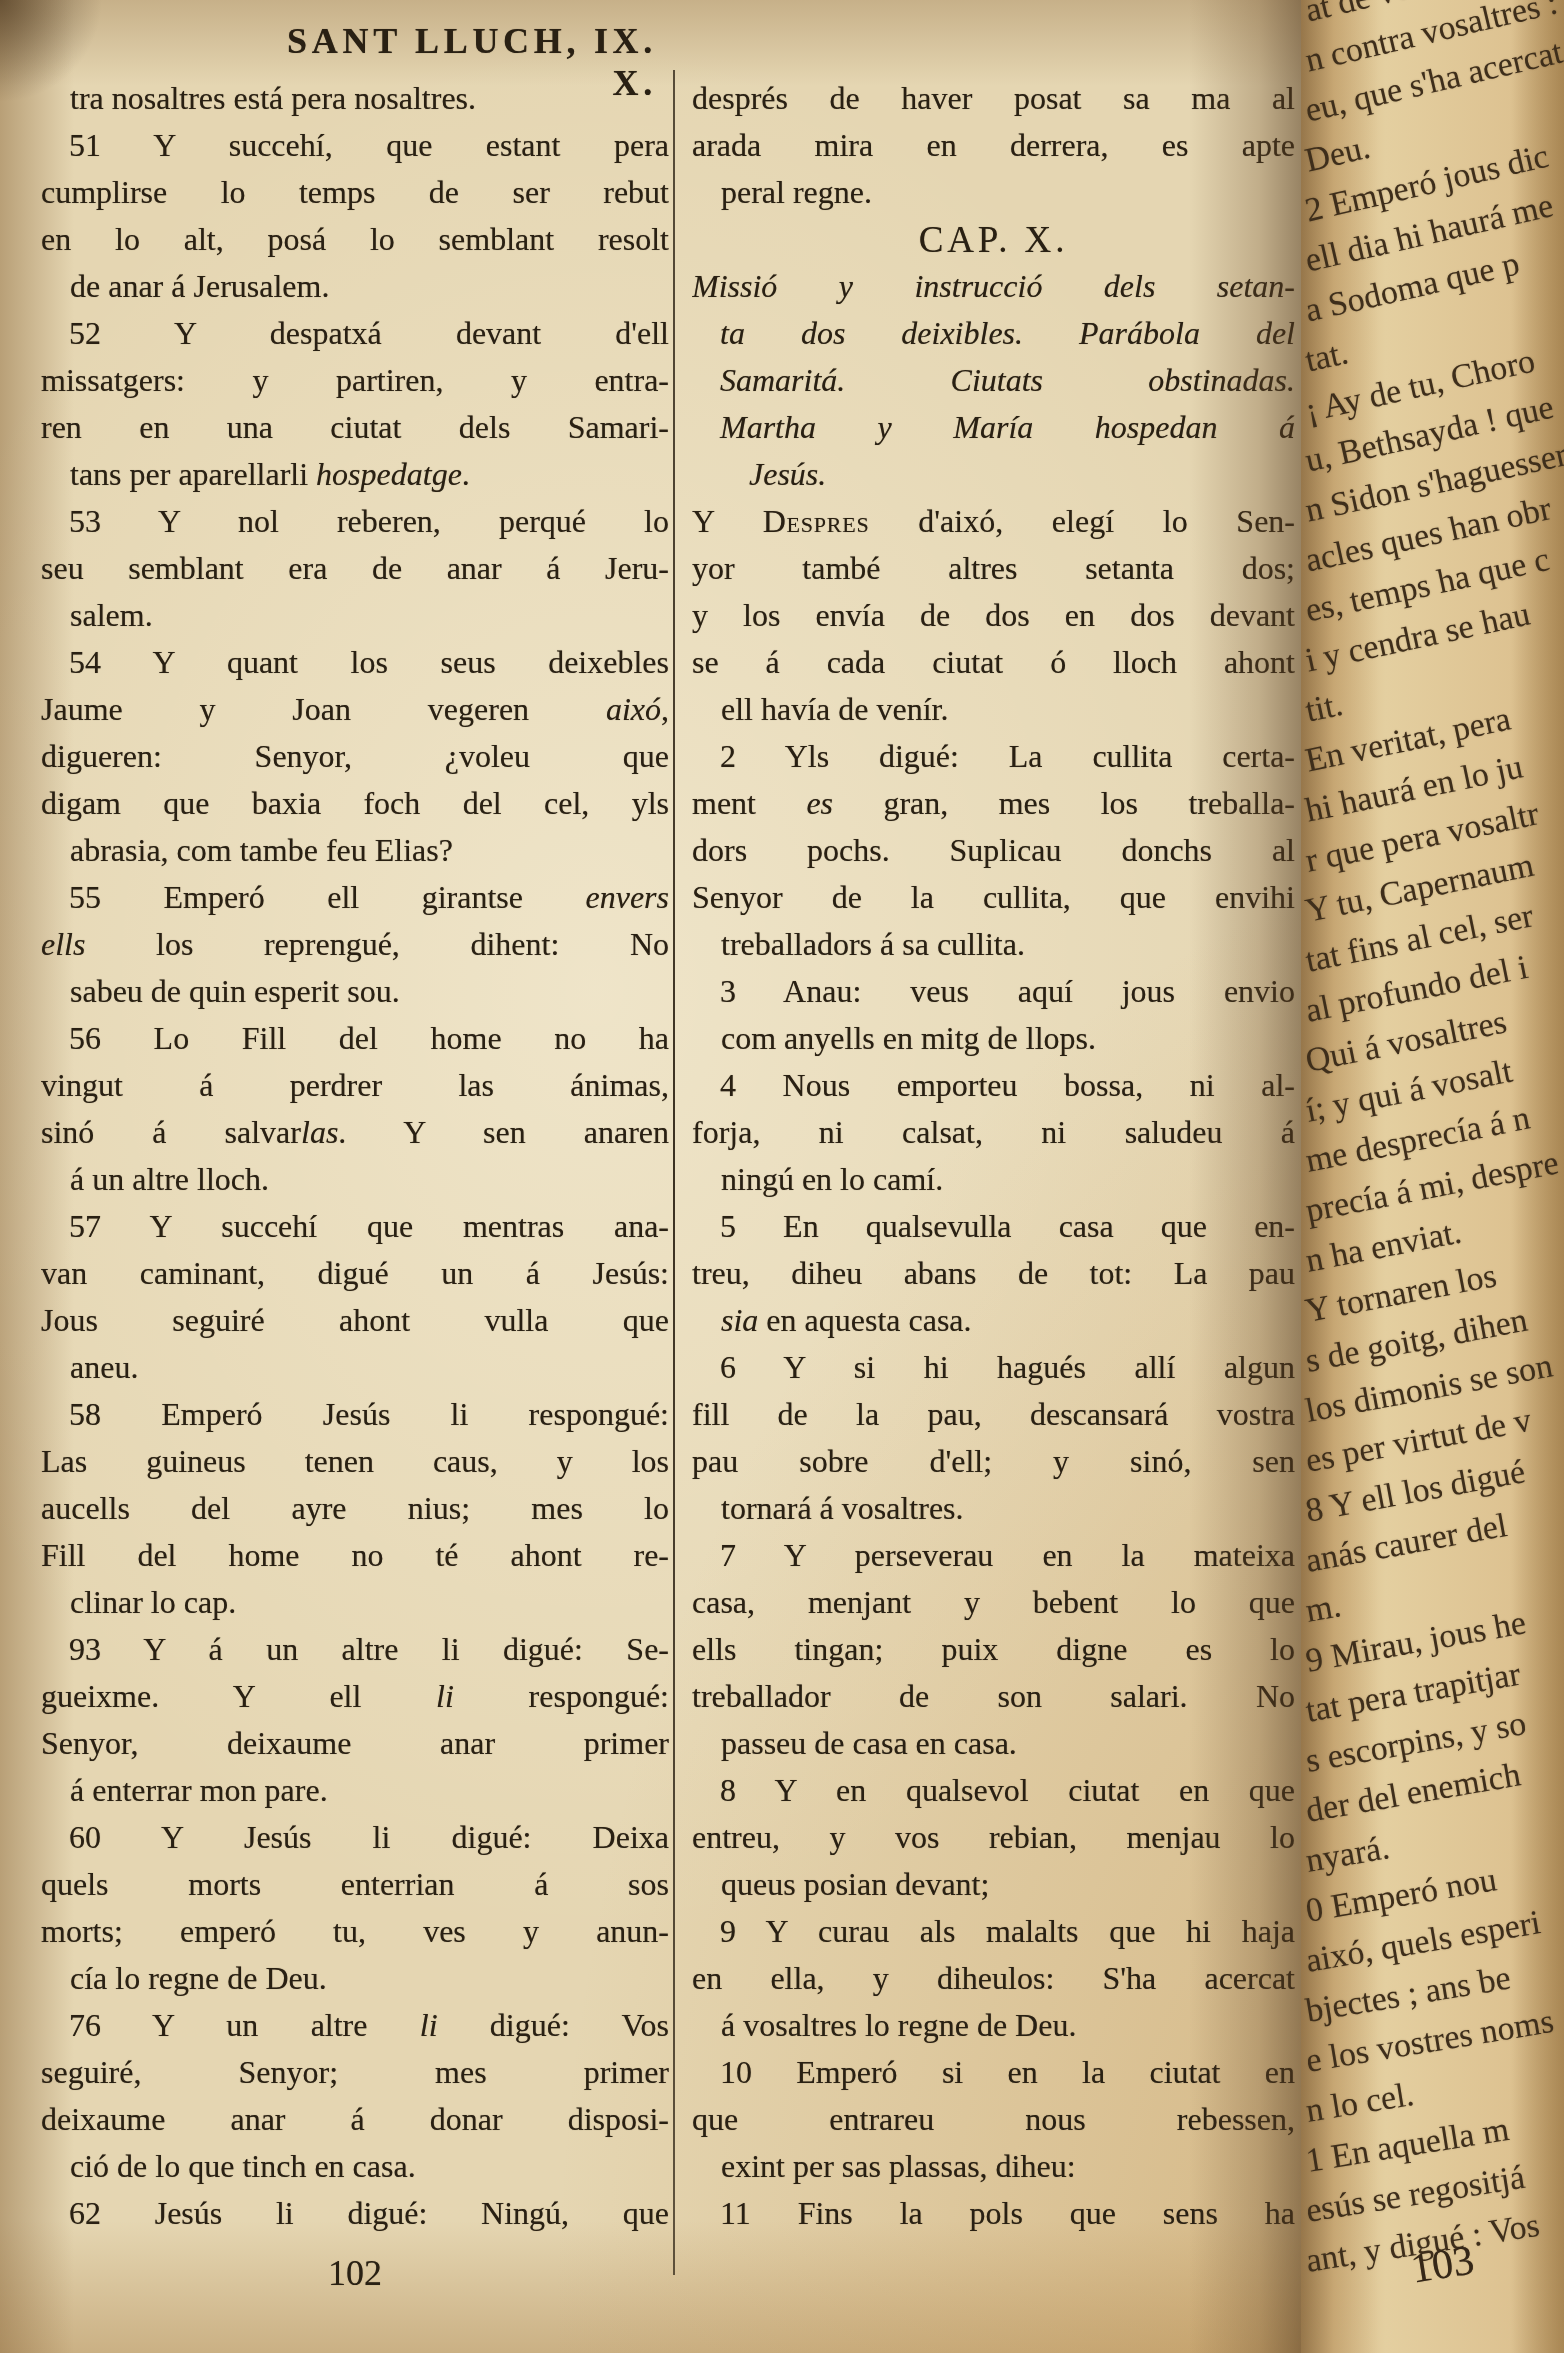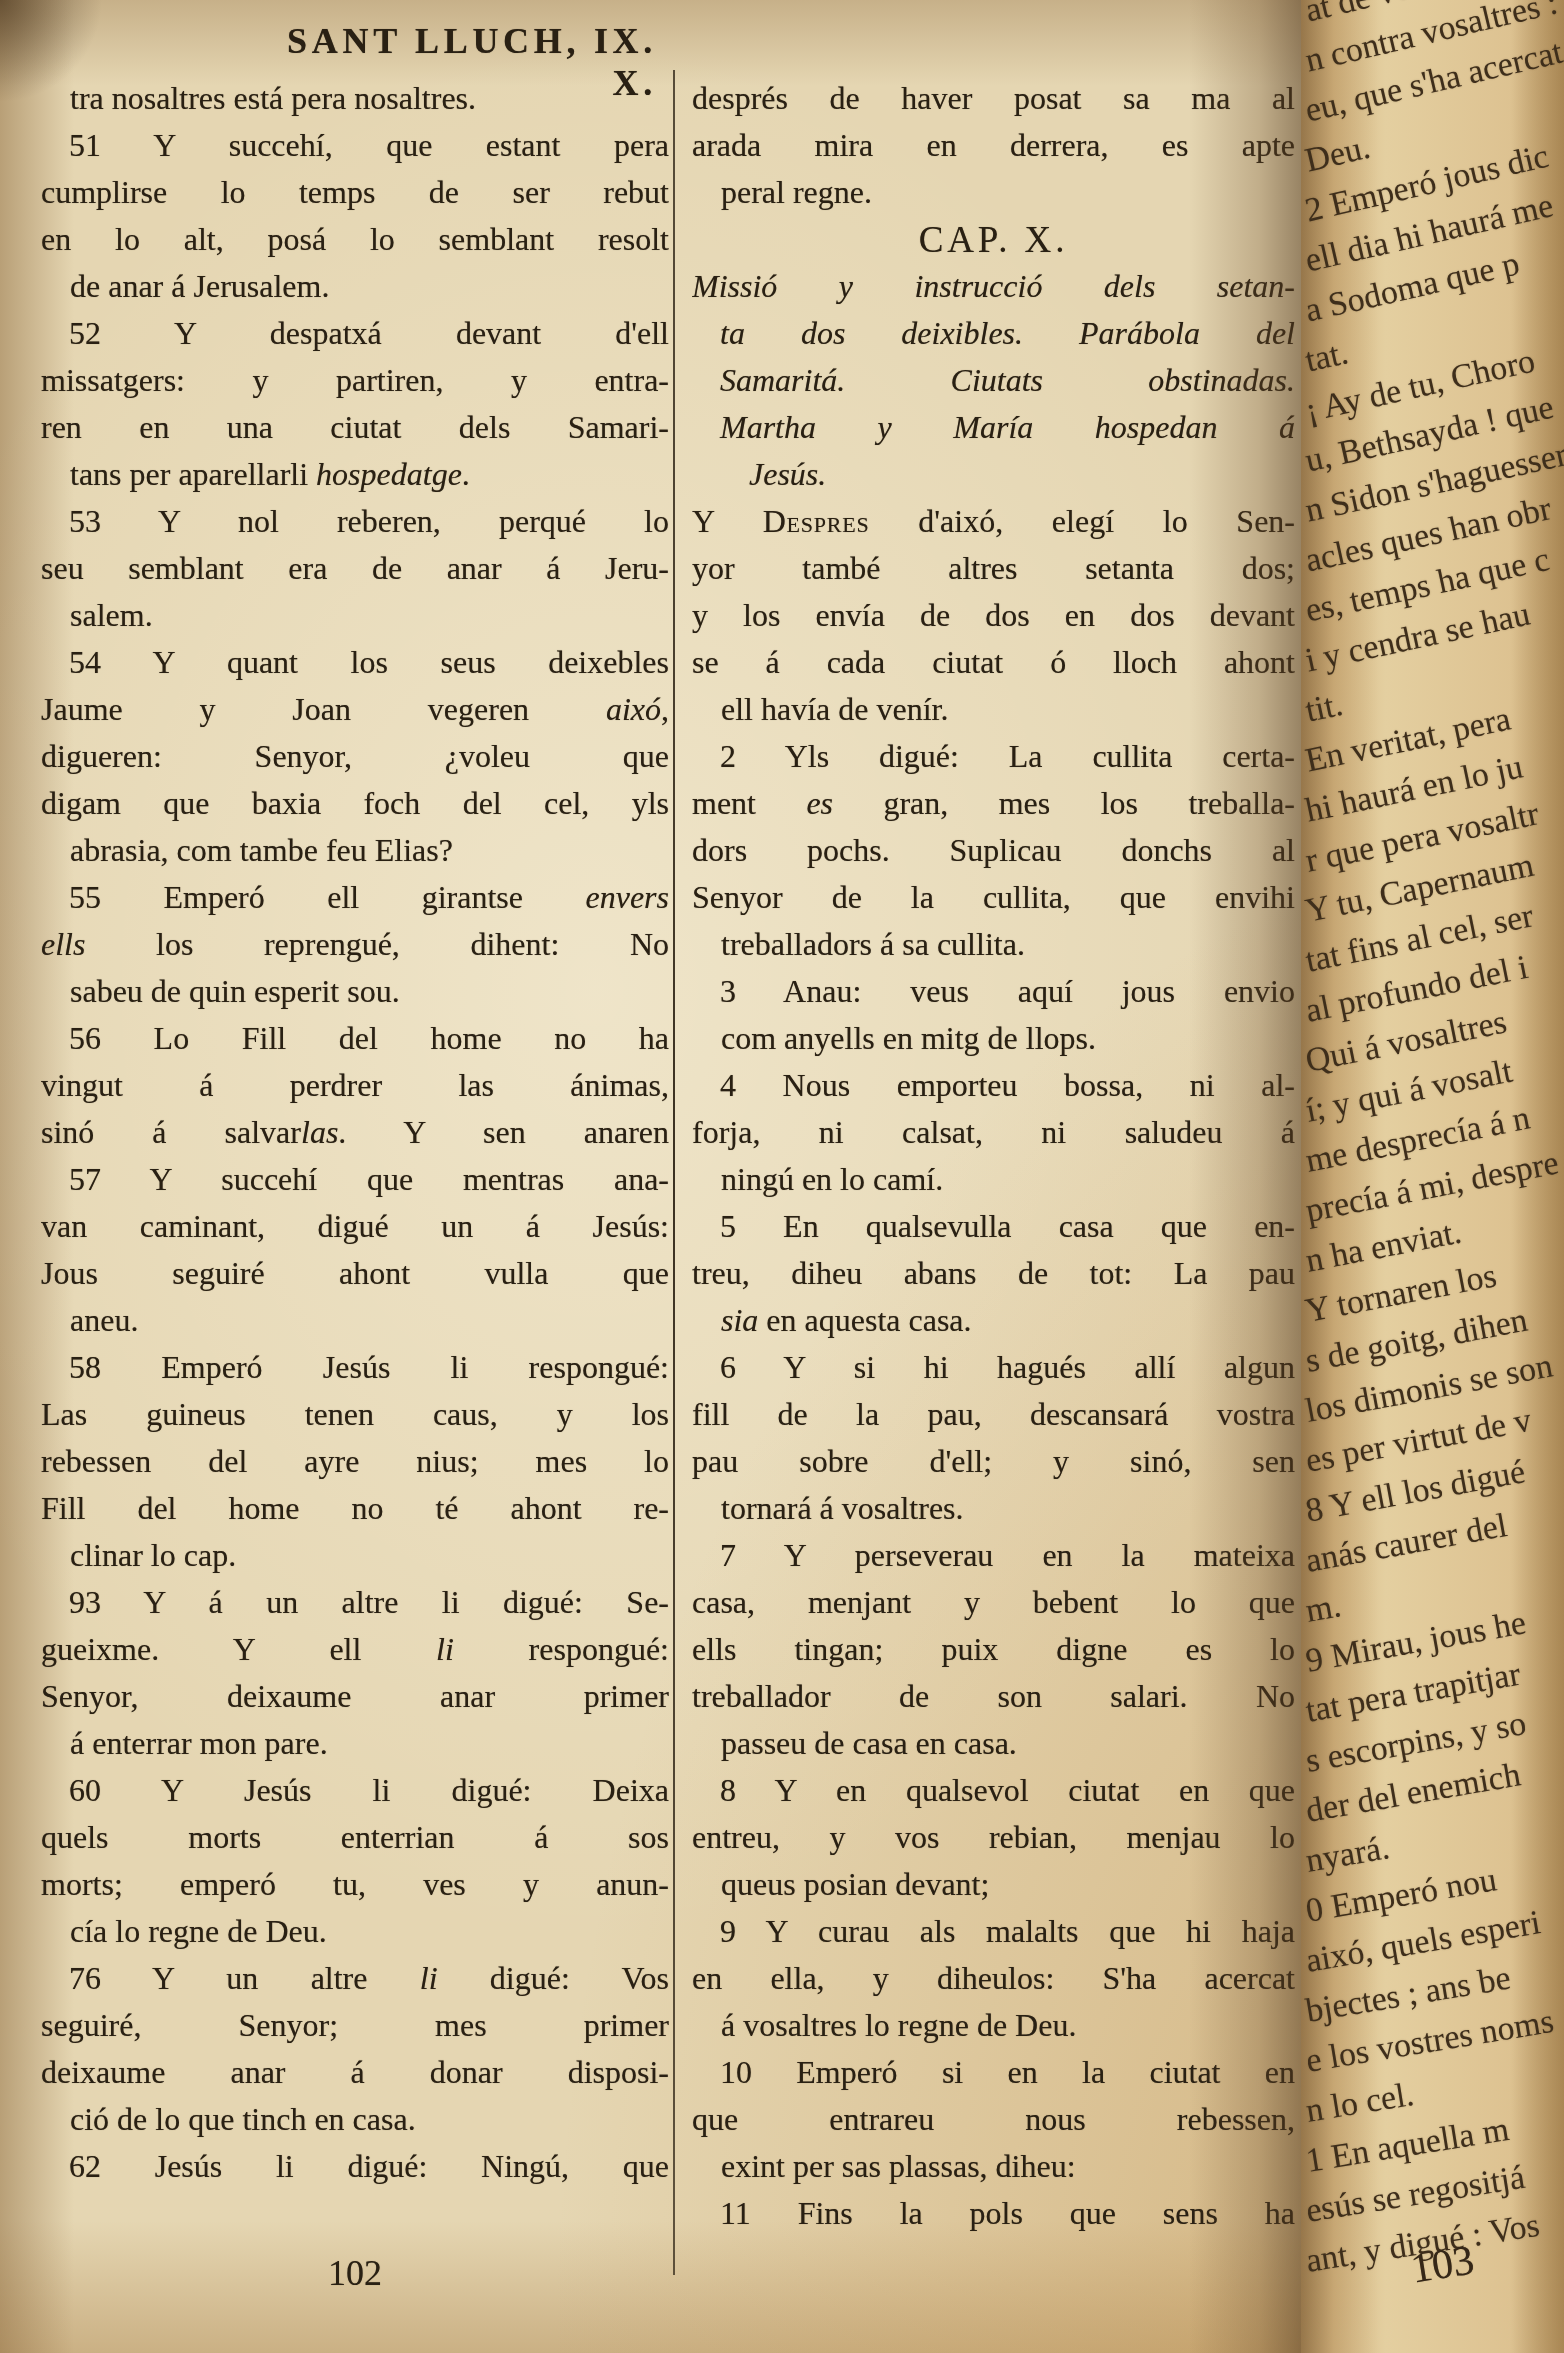"á un altre lloch." div.line { html: none -> <div><span>á un altre lloch.</span></div> }
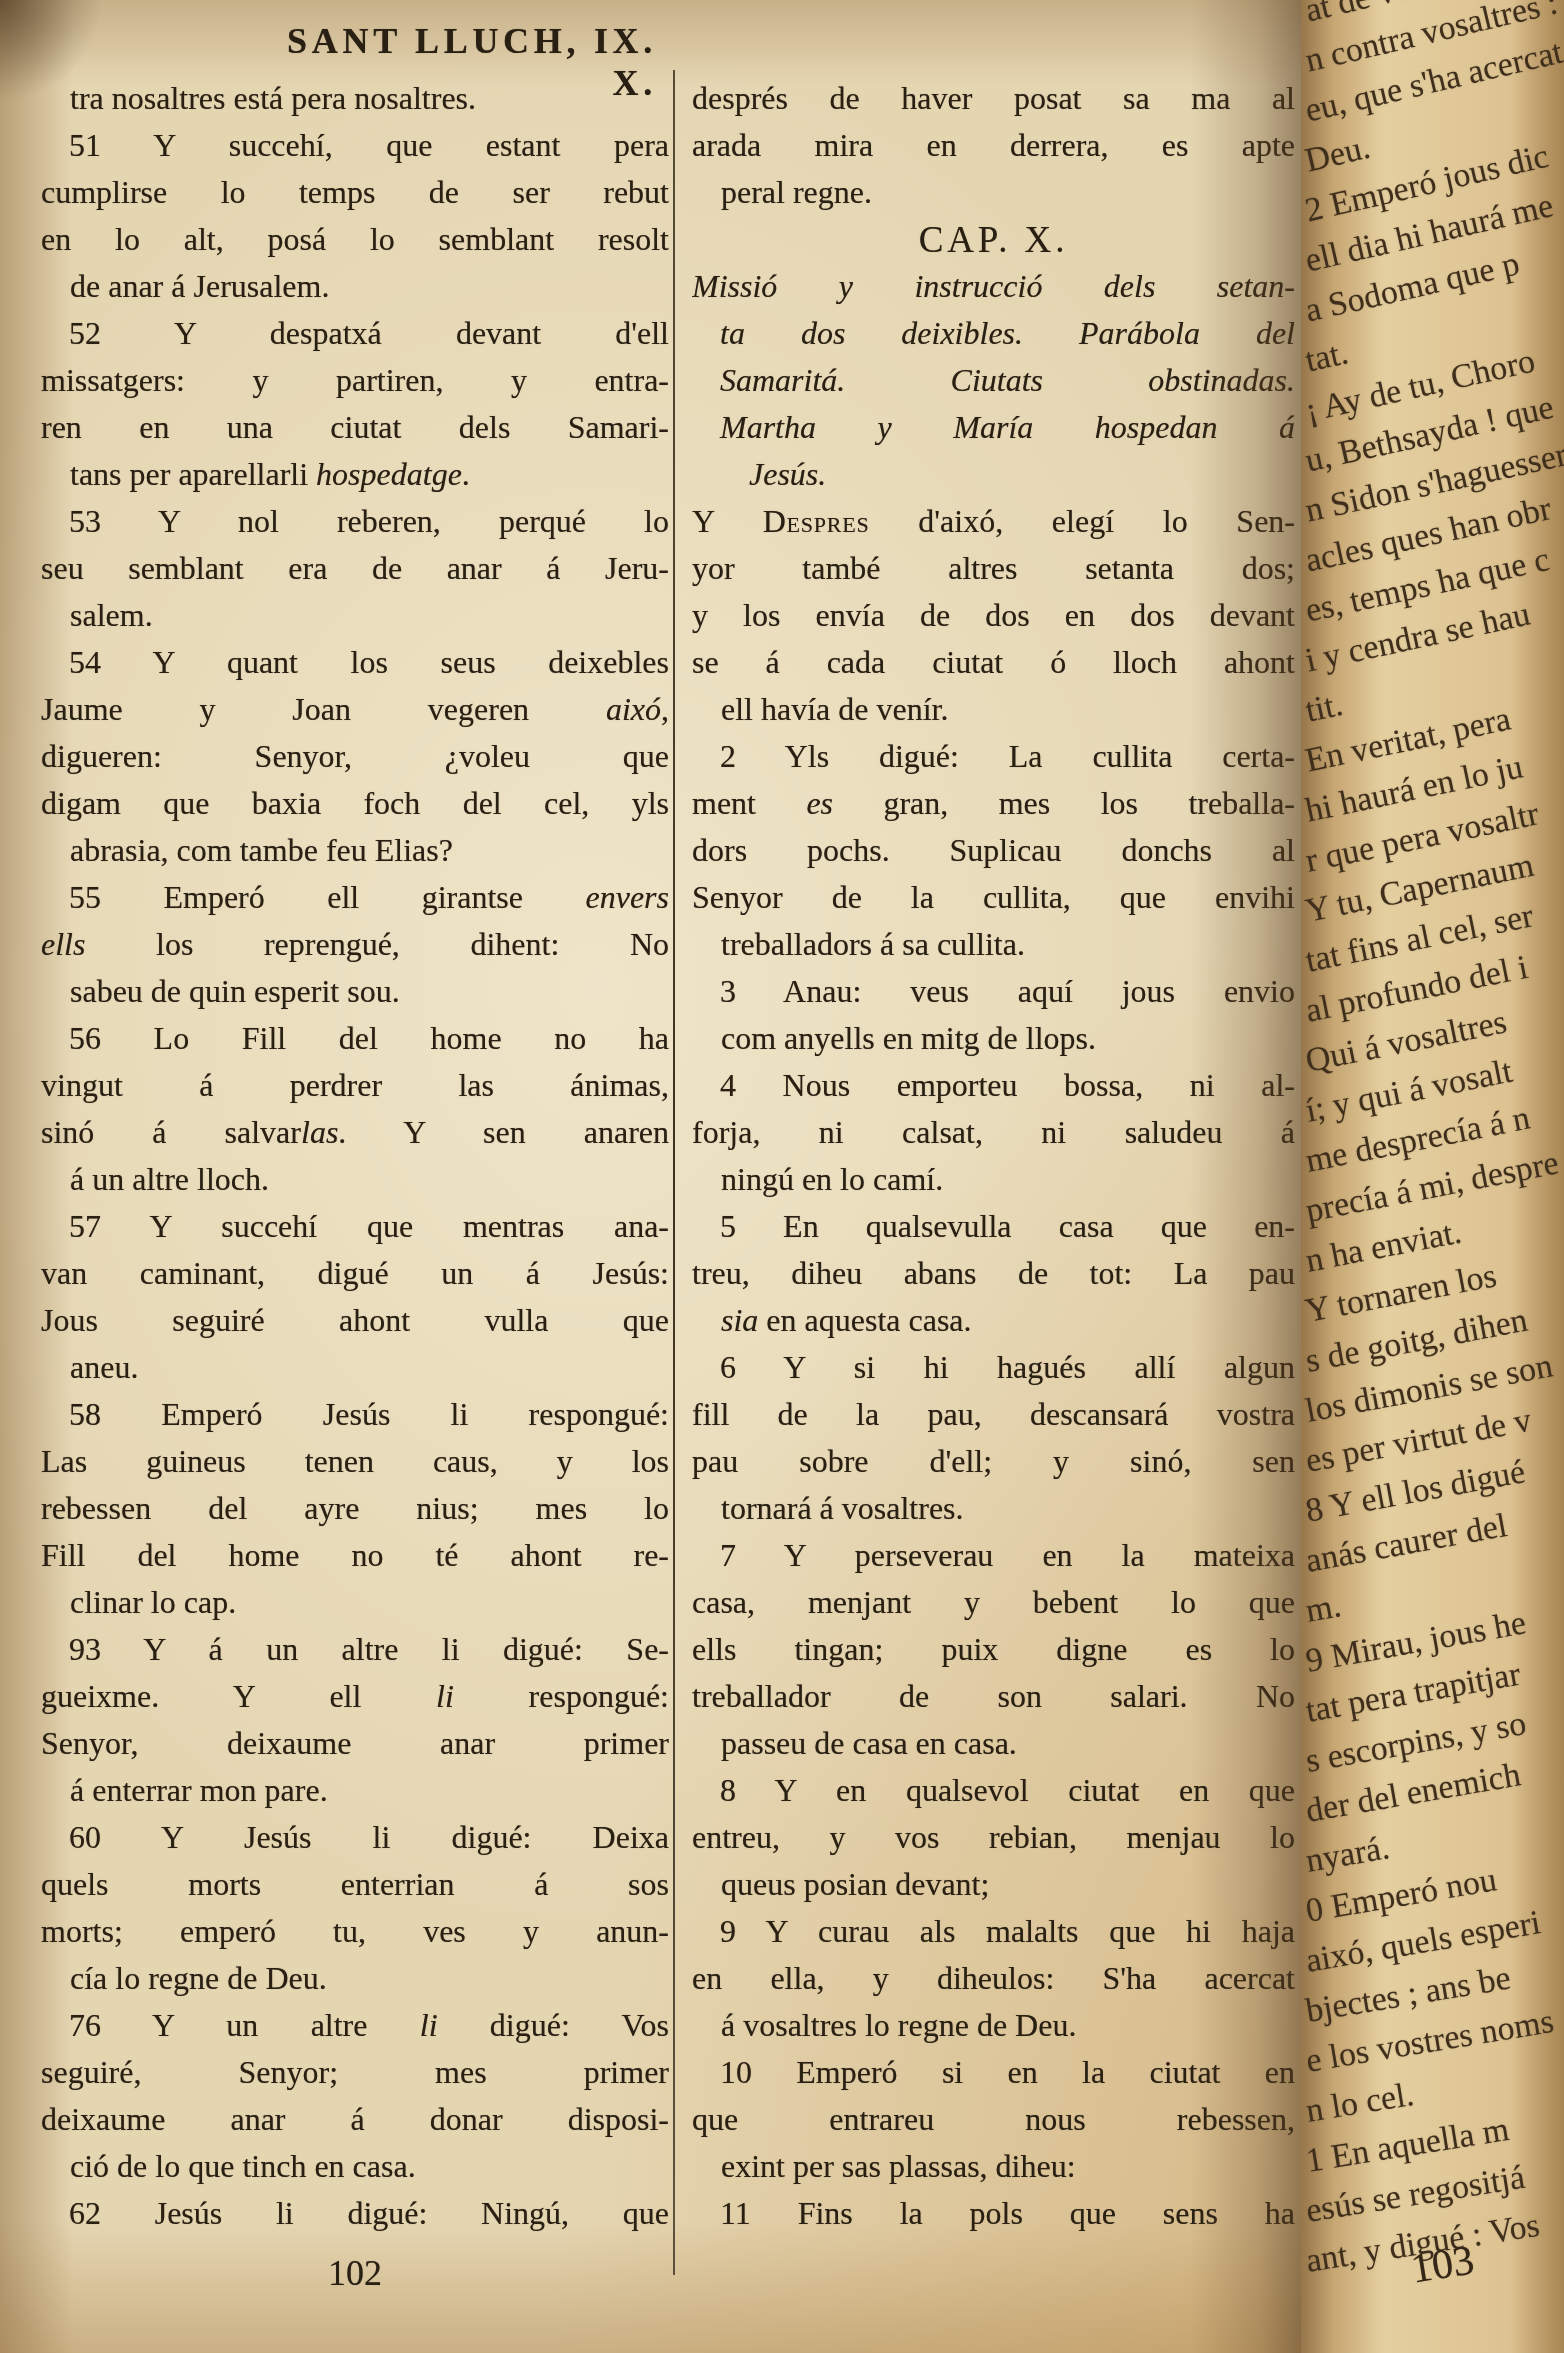"rebessen del ayre nius; mes" span { text: rebessen -> aucells }
